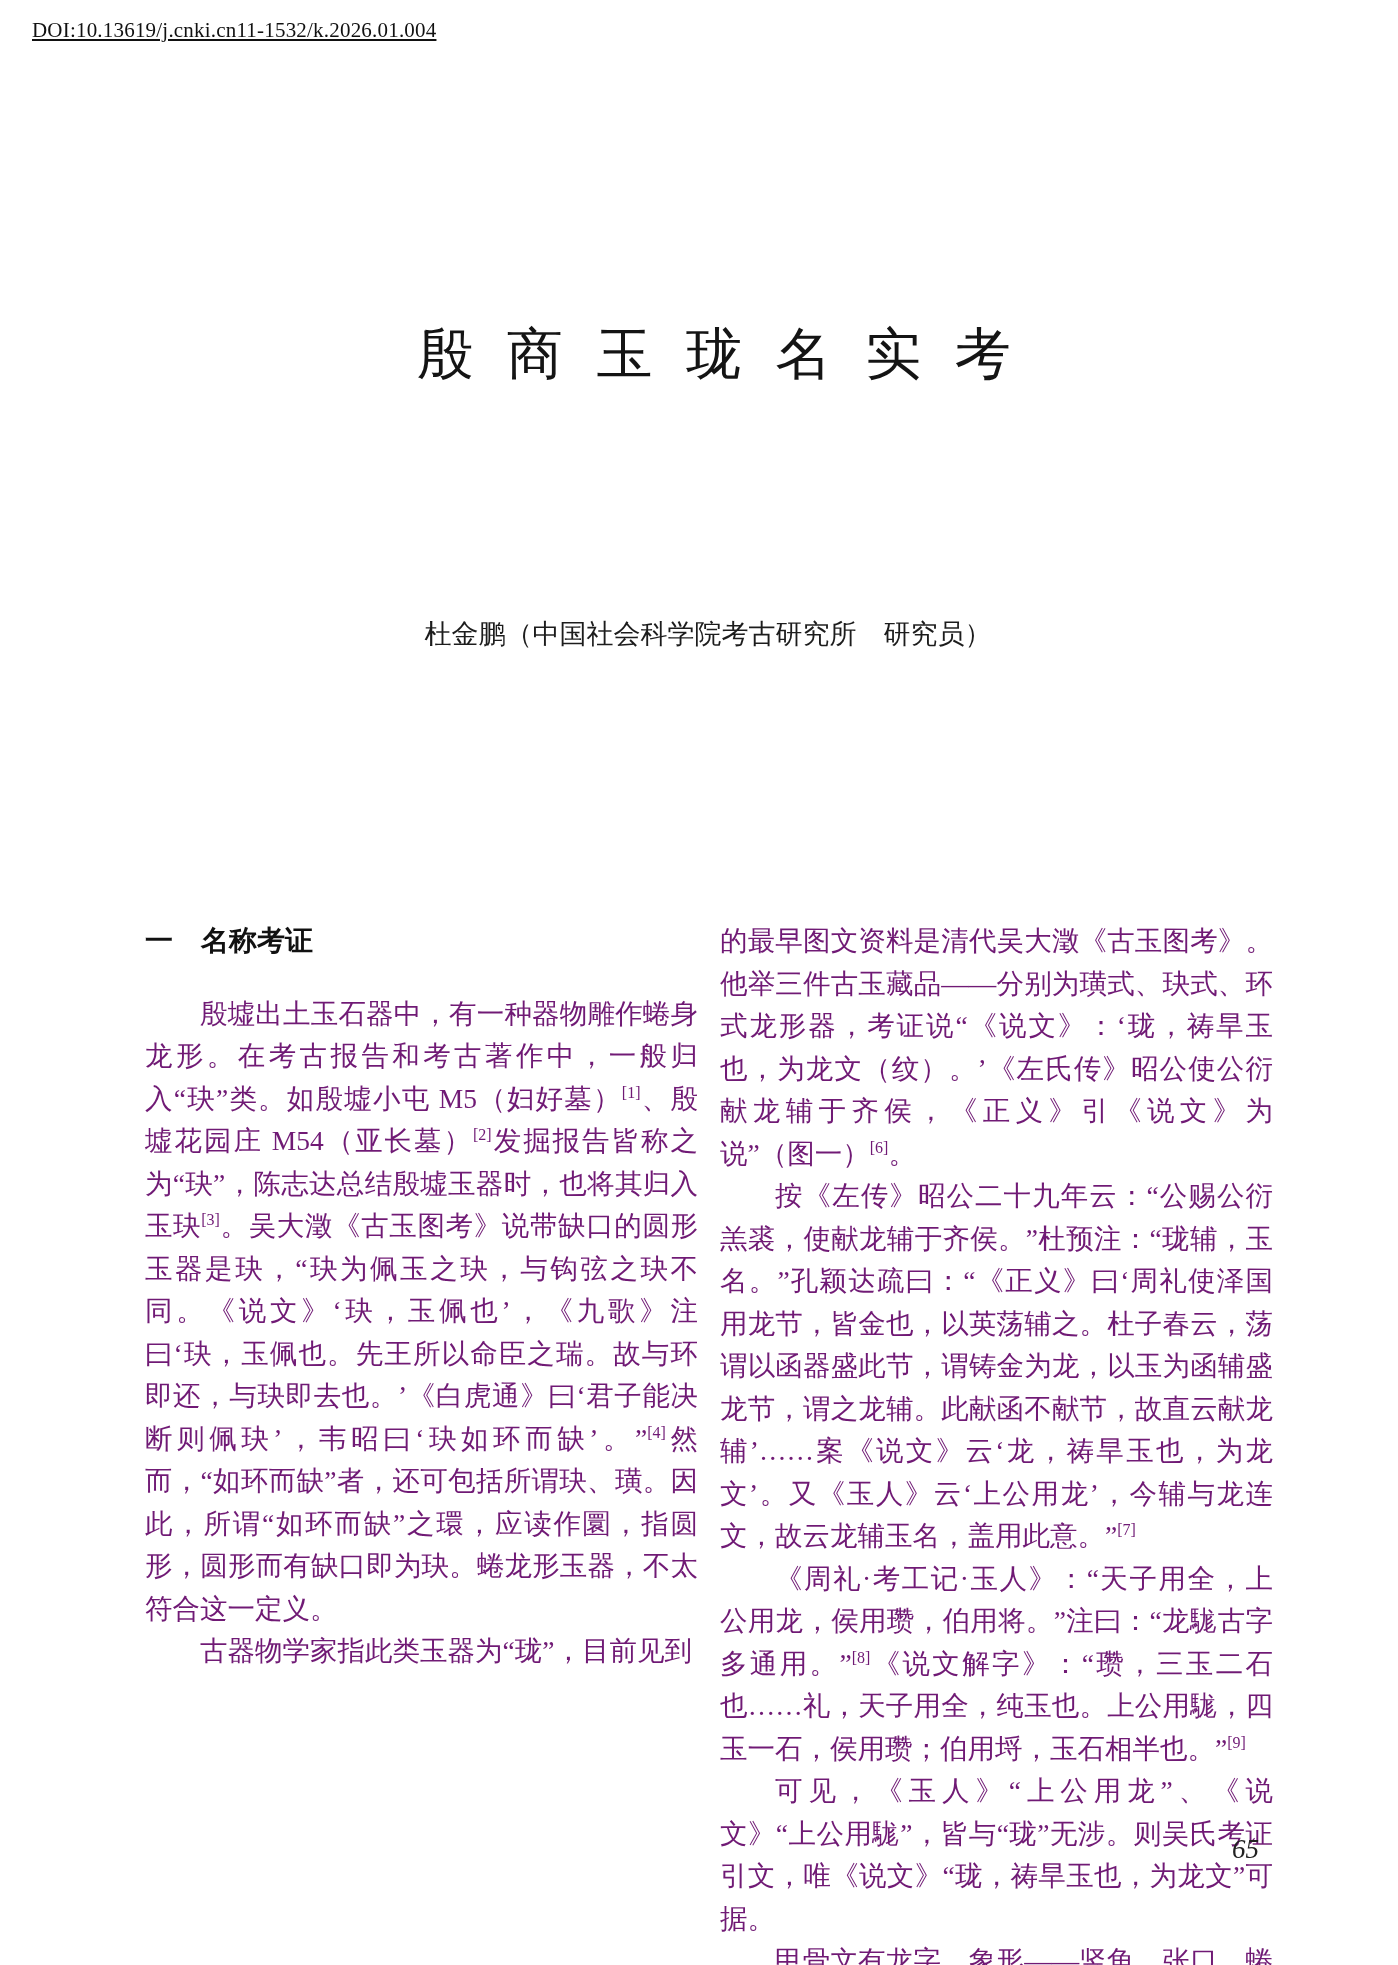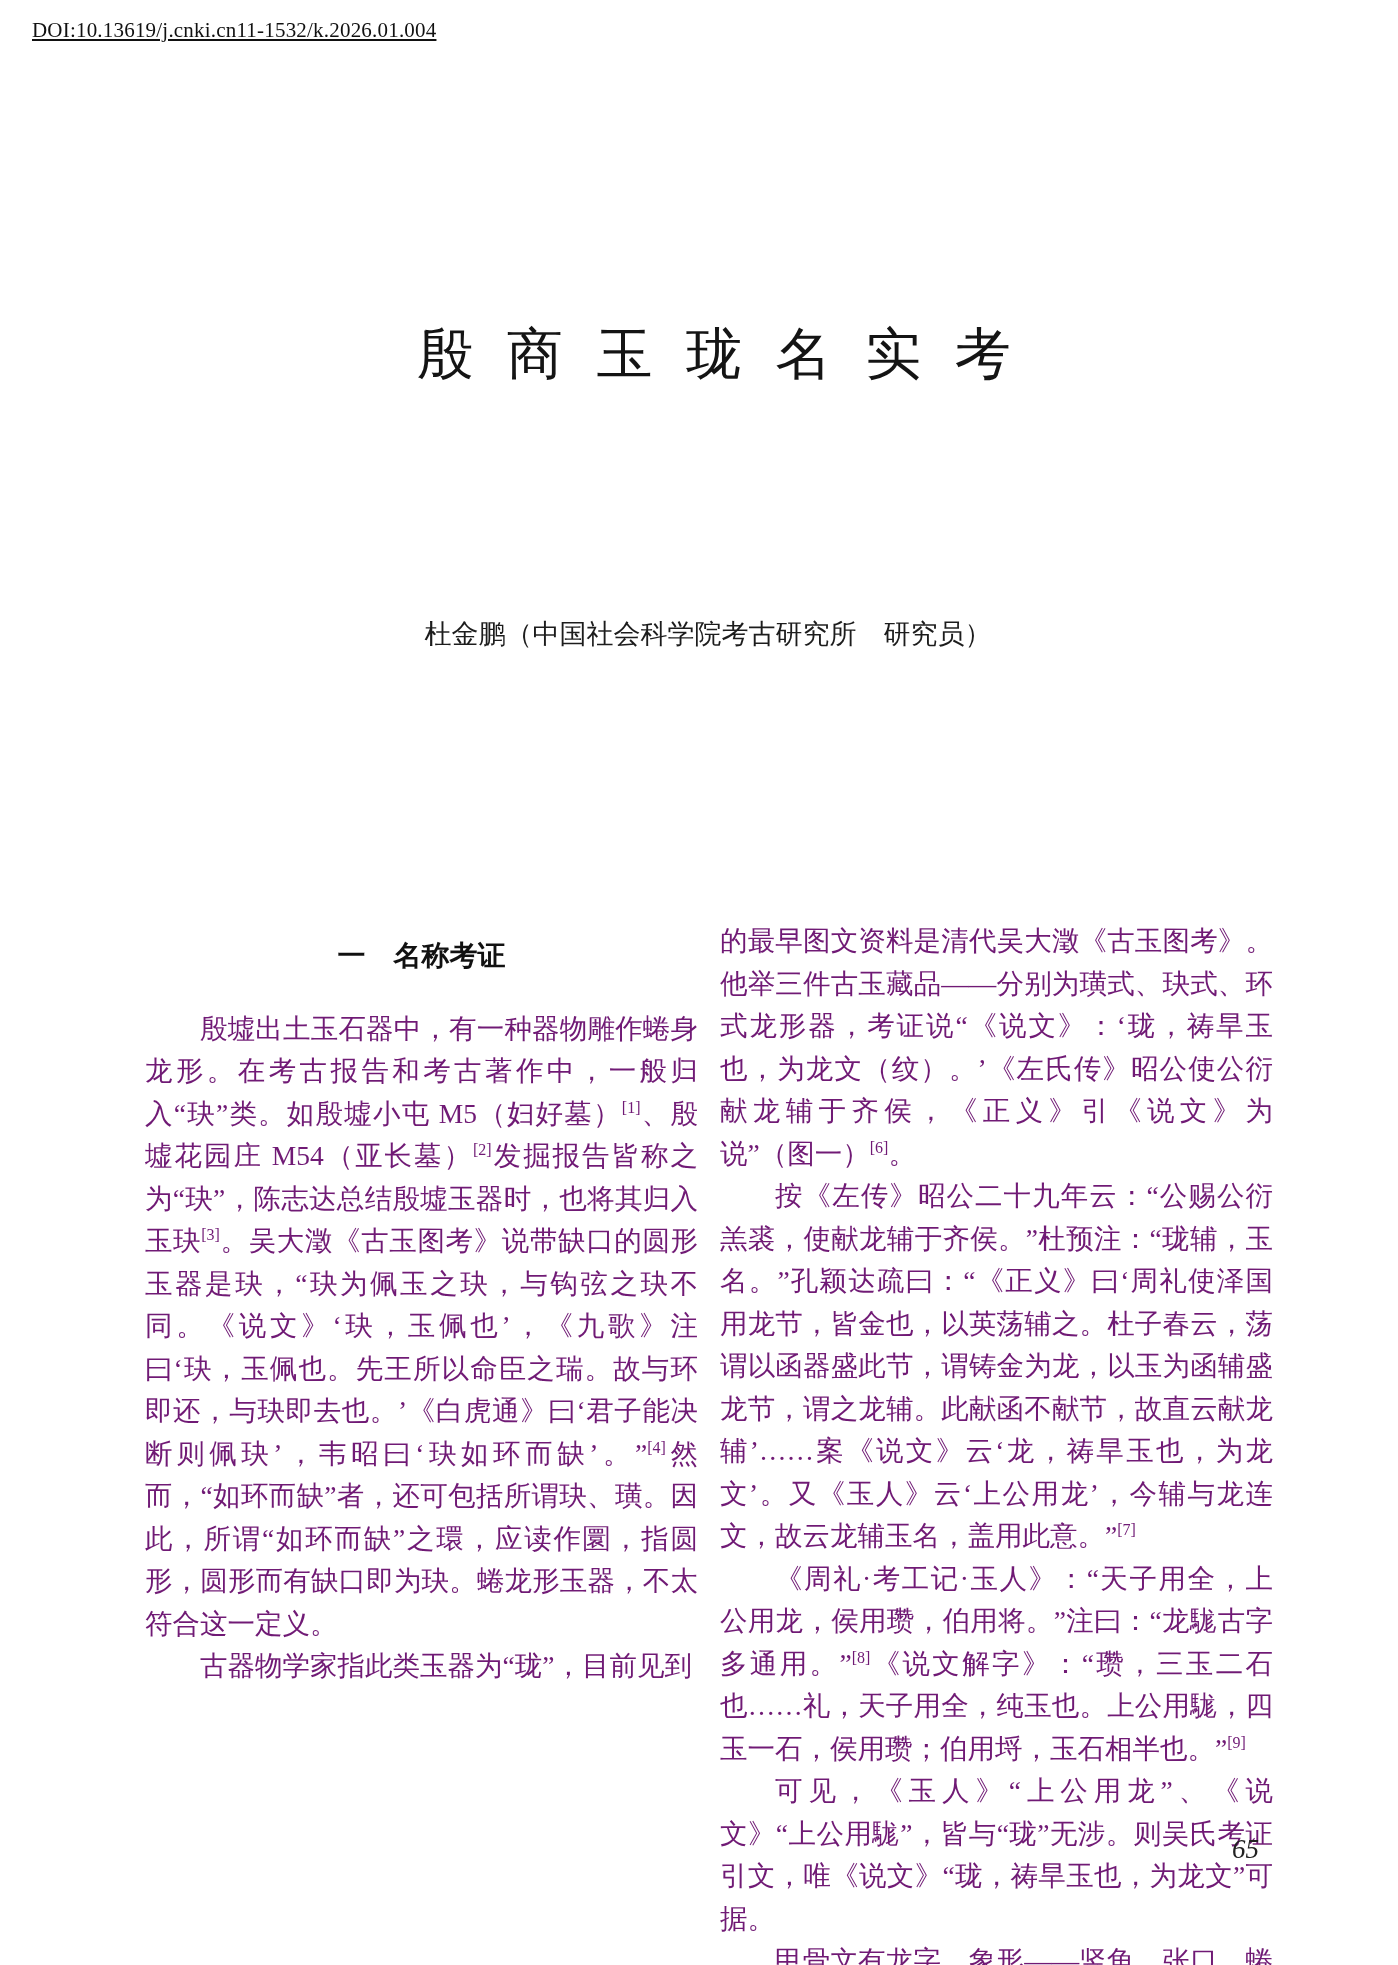"一 名称考证" .heading { margin: 15px 0 30px 0 -> 0 0 30px 0; text-align: center -> none }
